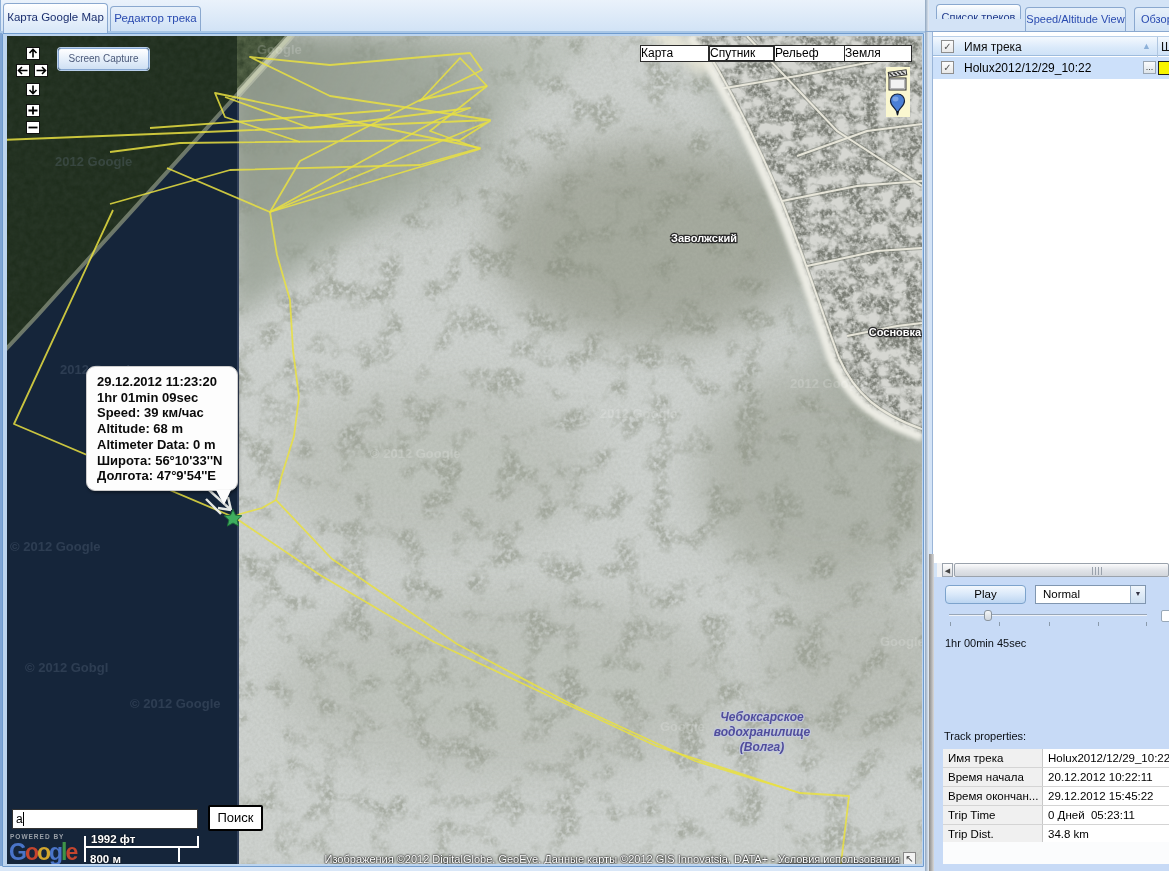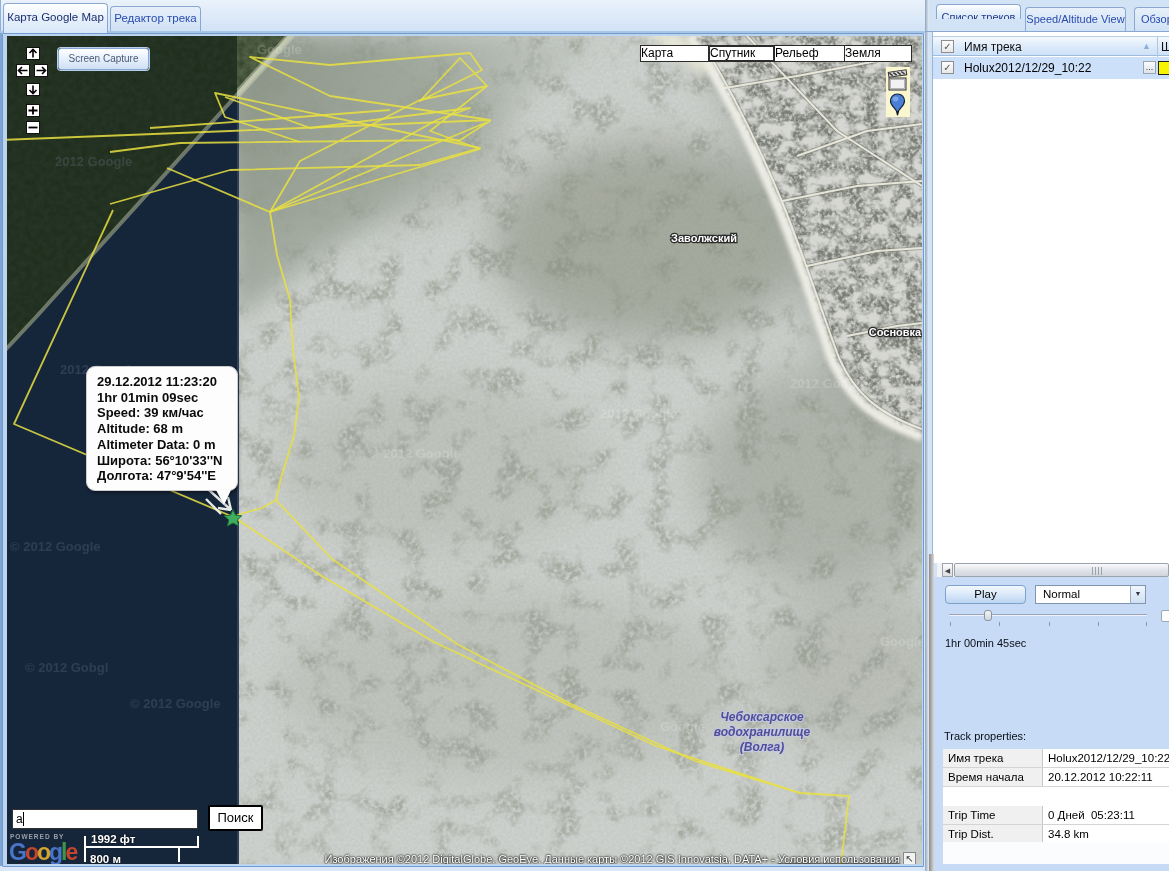"Время окончан..." div.prow { html: none -> <div> <div>Время окончан...</div> <div>29.12.2012 15:45:22</div> </div> }
